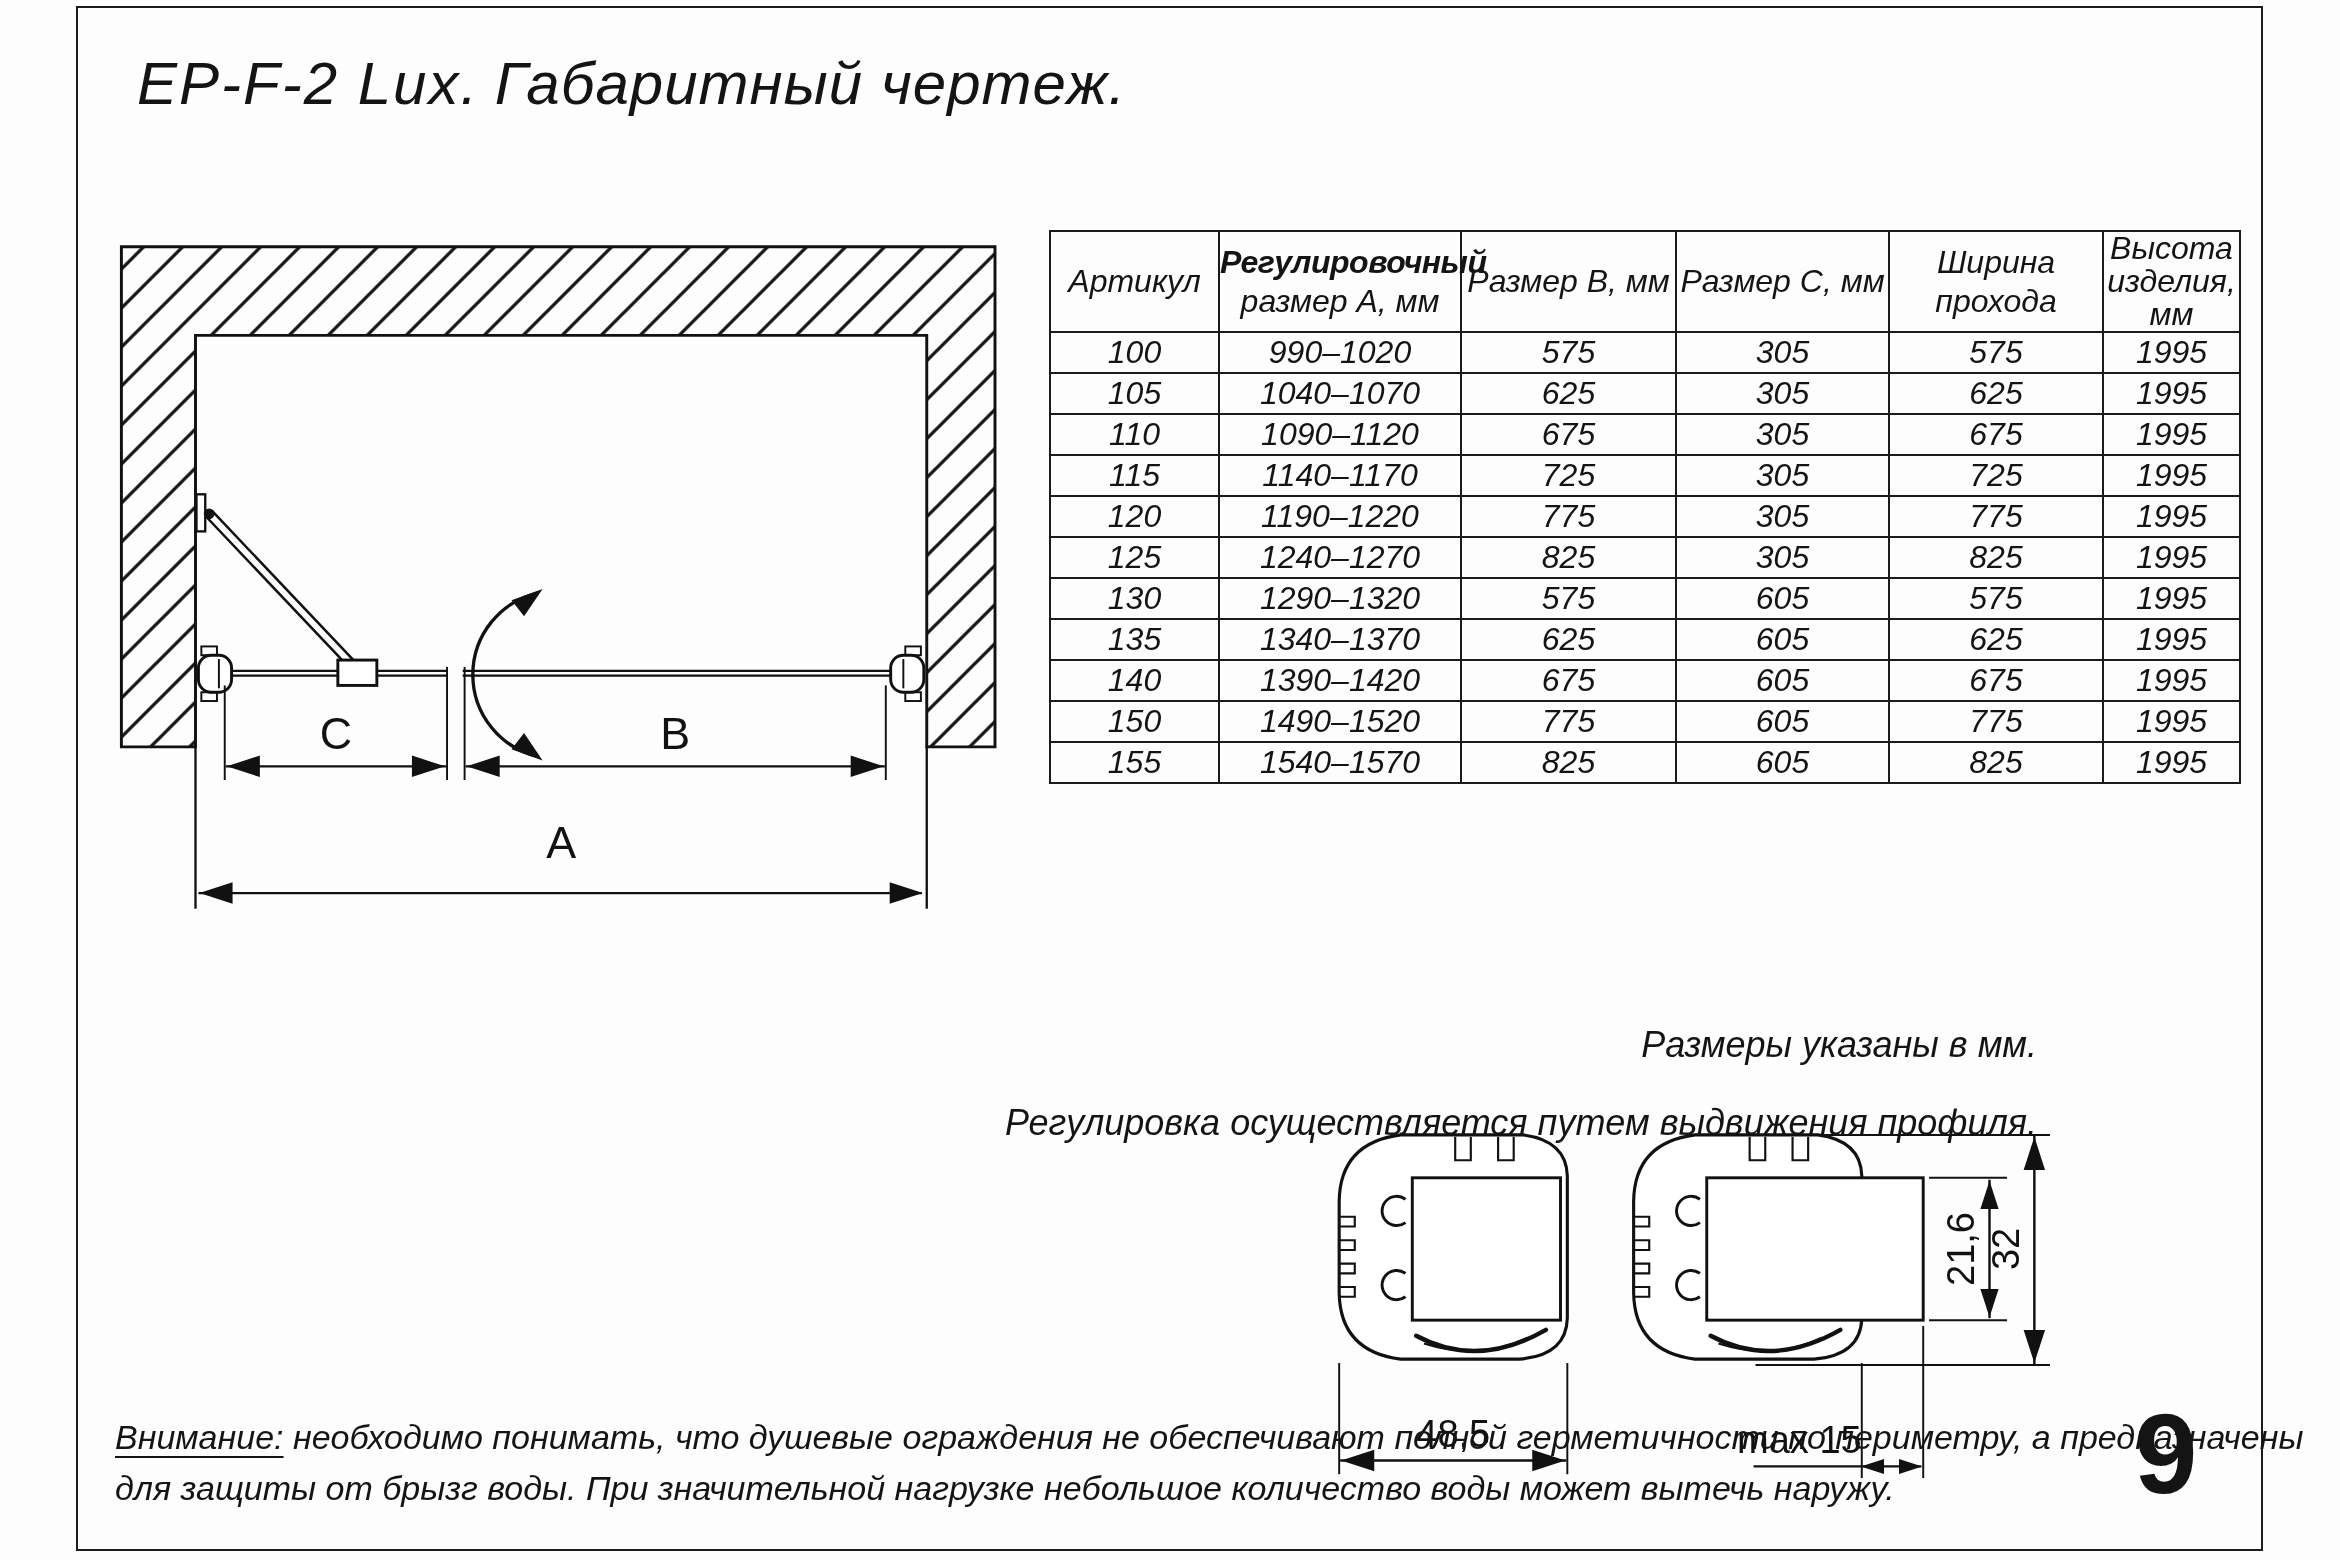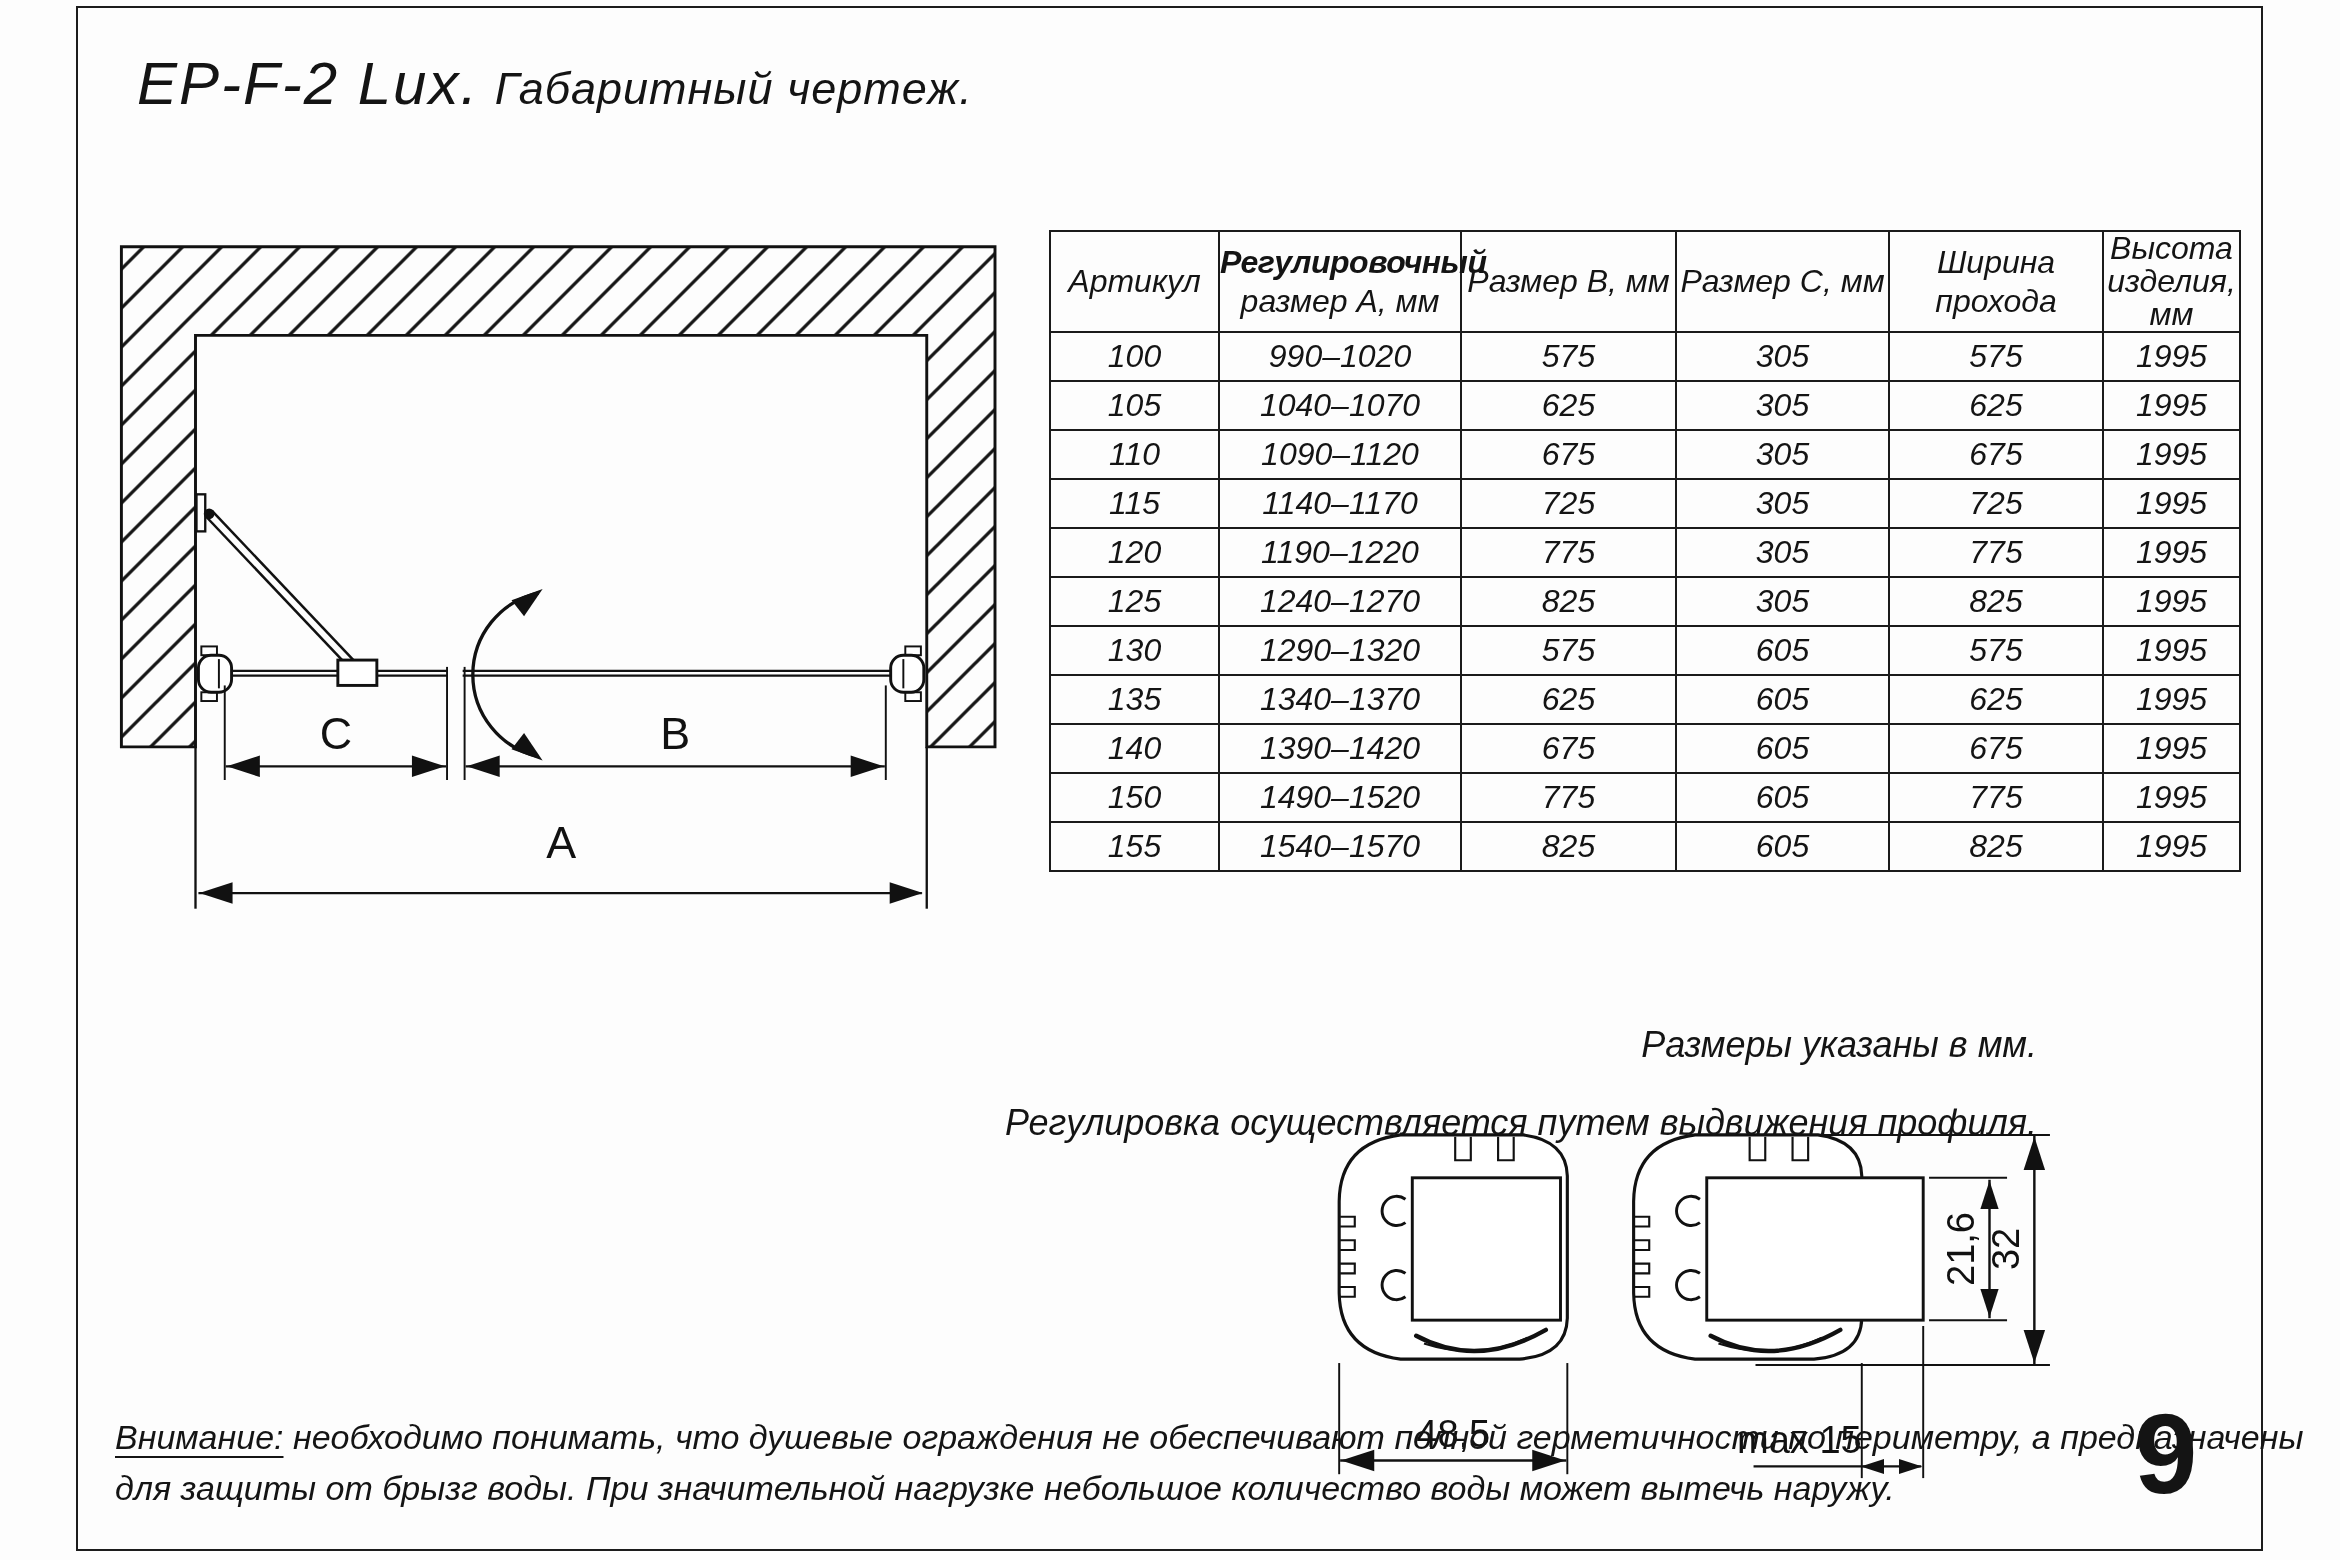"Габаритный чертеж." .title .rest { font-size: 45px -> 60px }
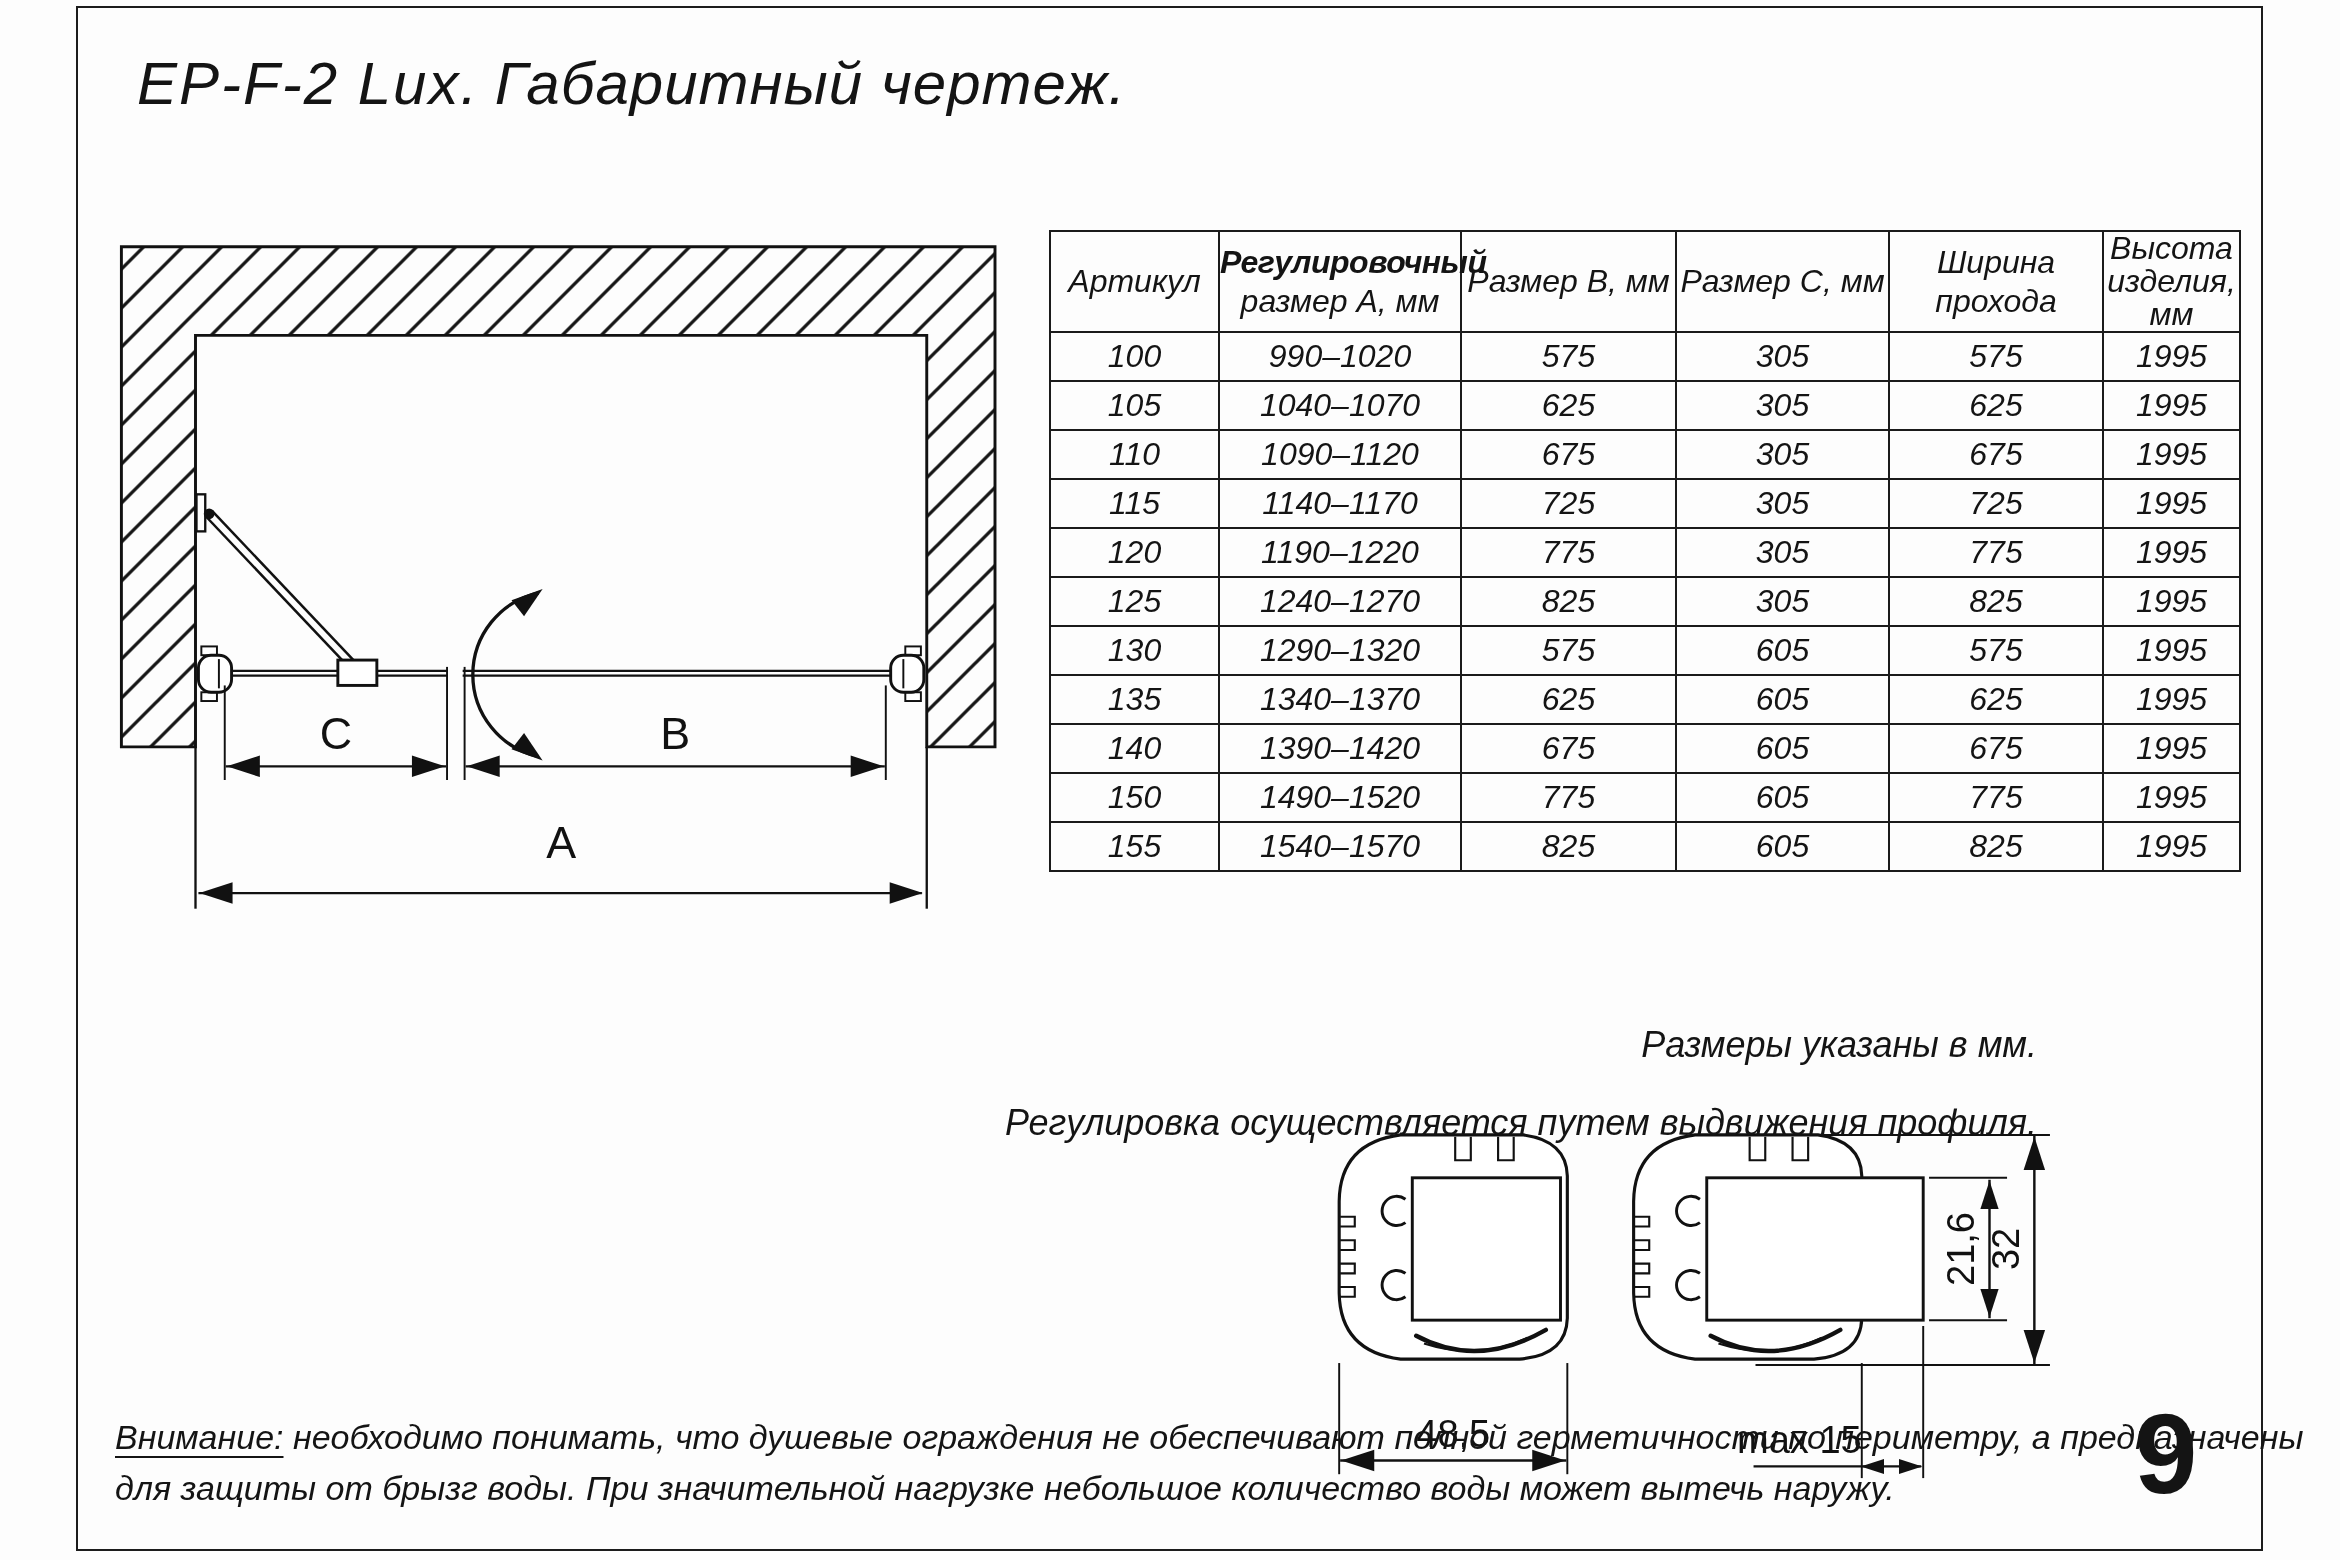"100" table.sizes tbody tr { height: 49px -> 41px }
